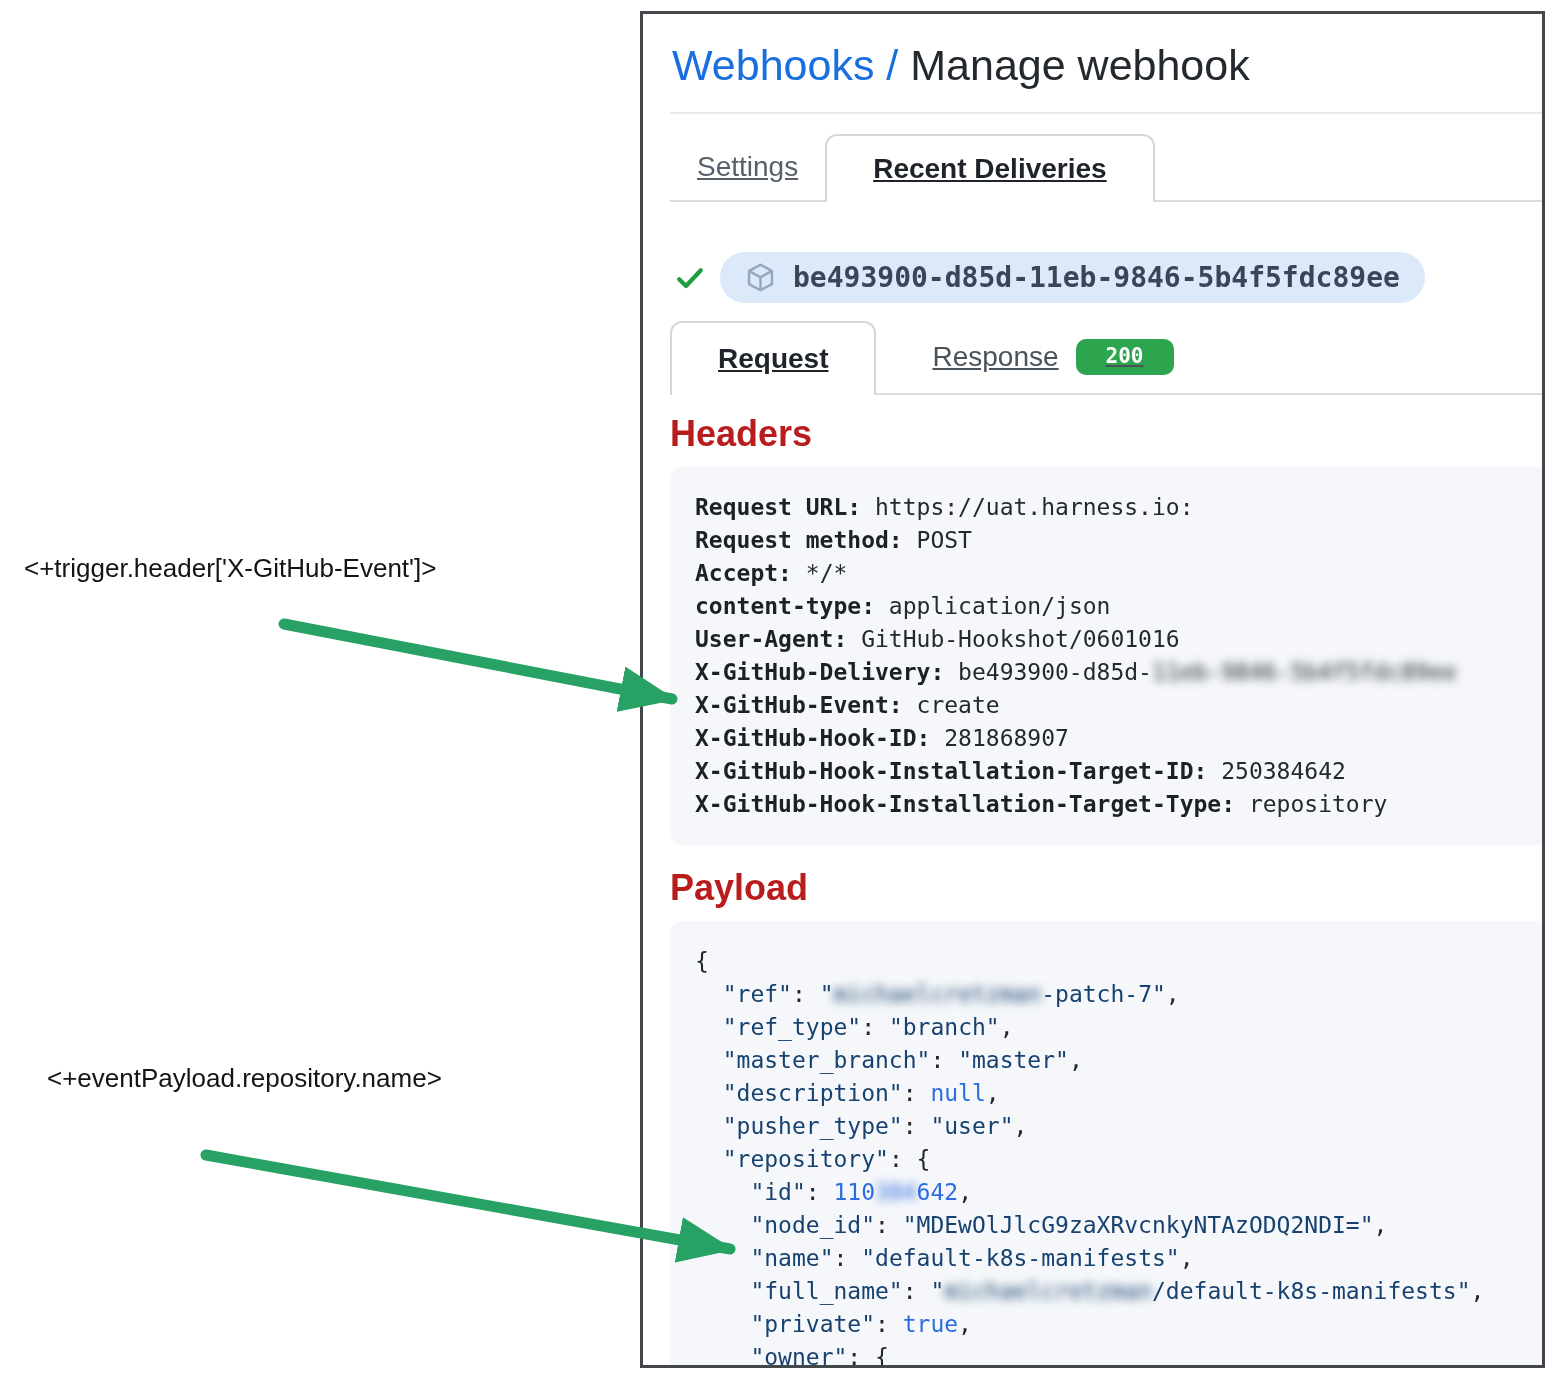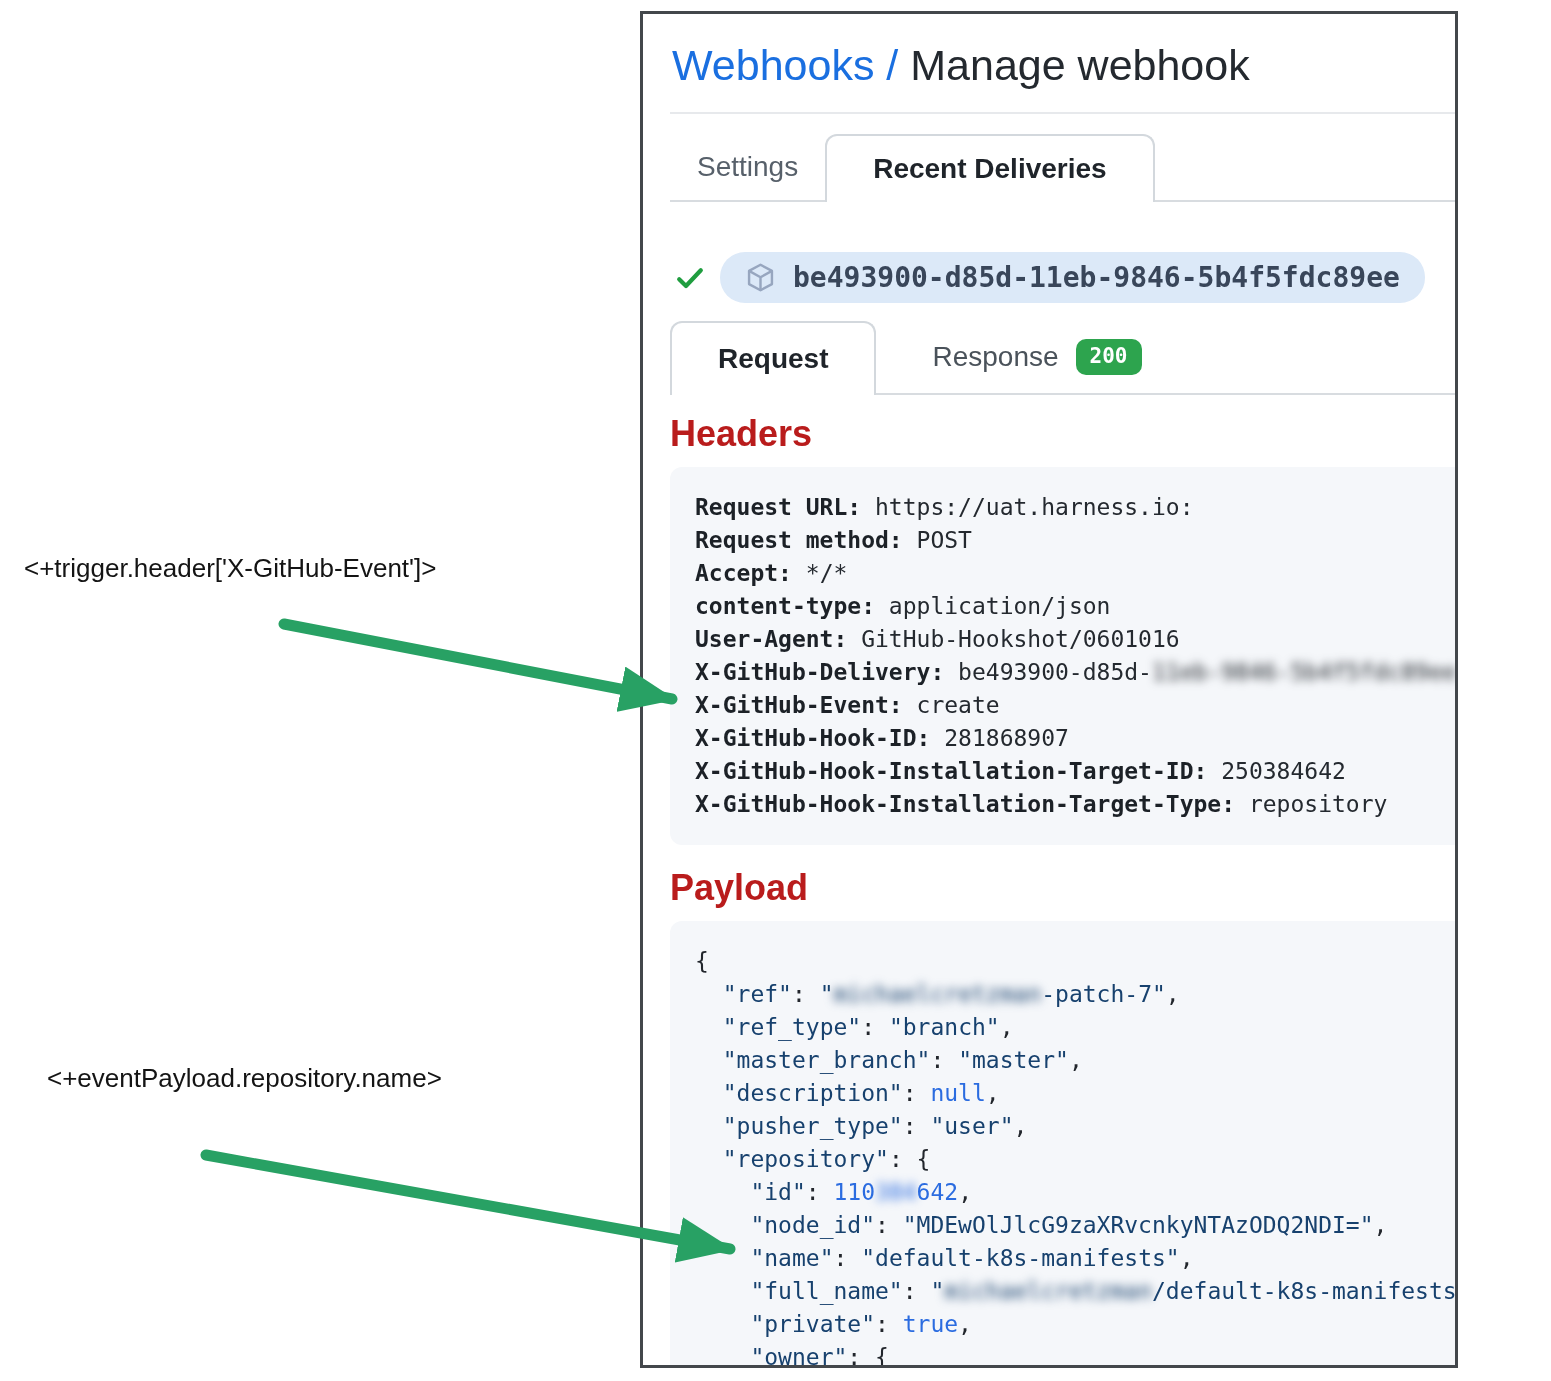"Webhooks / Manage webhook" .panel { width: 818px -> 905px }
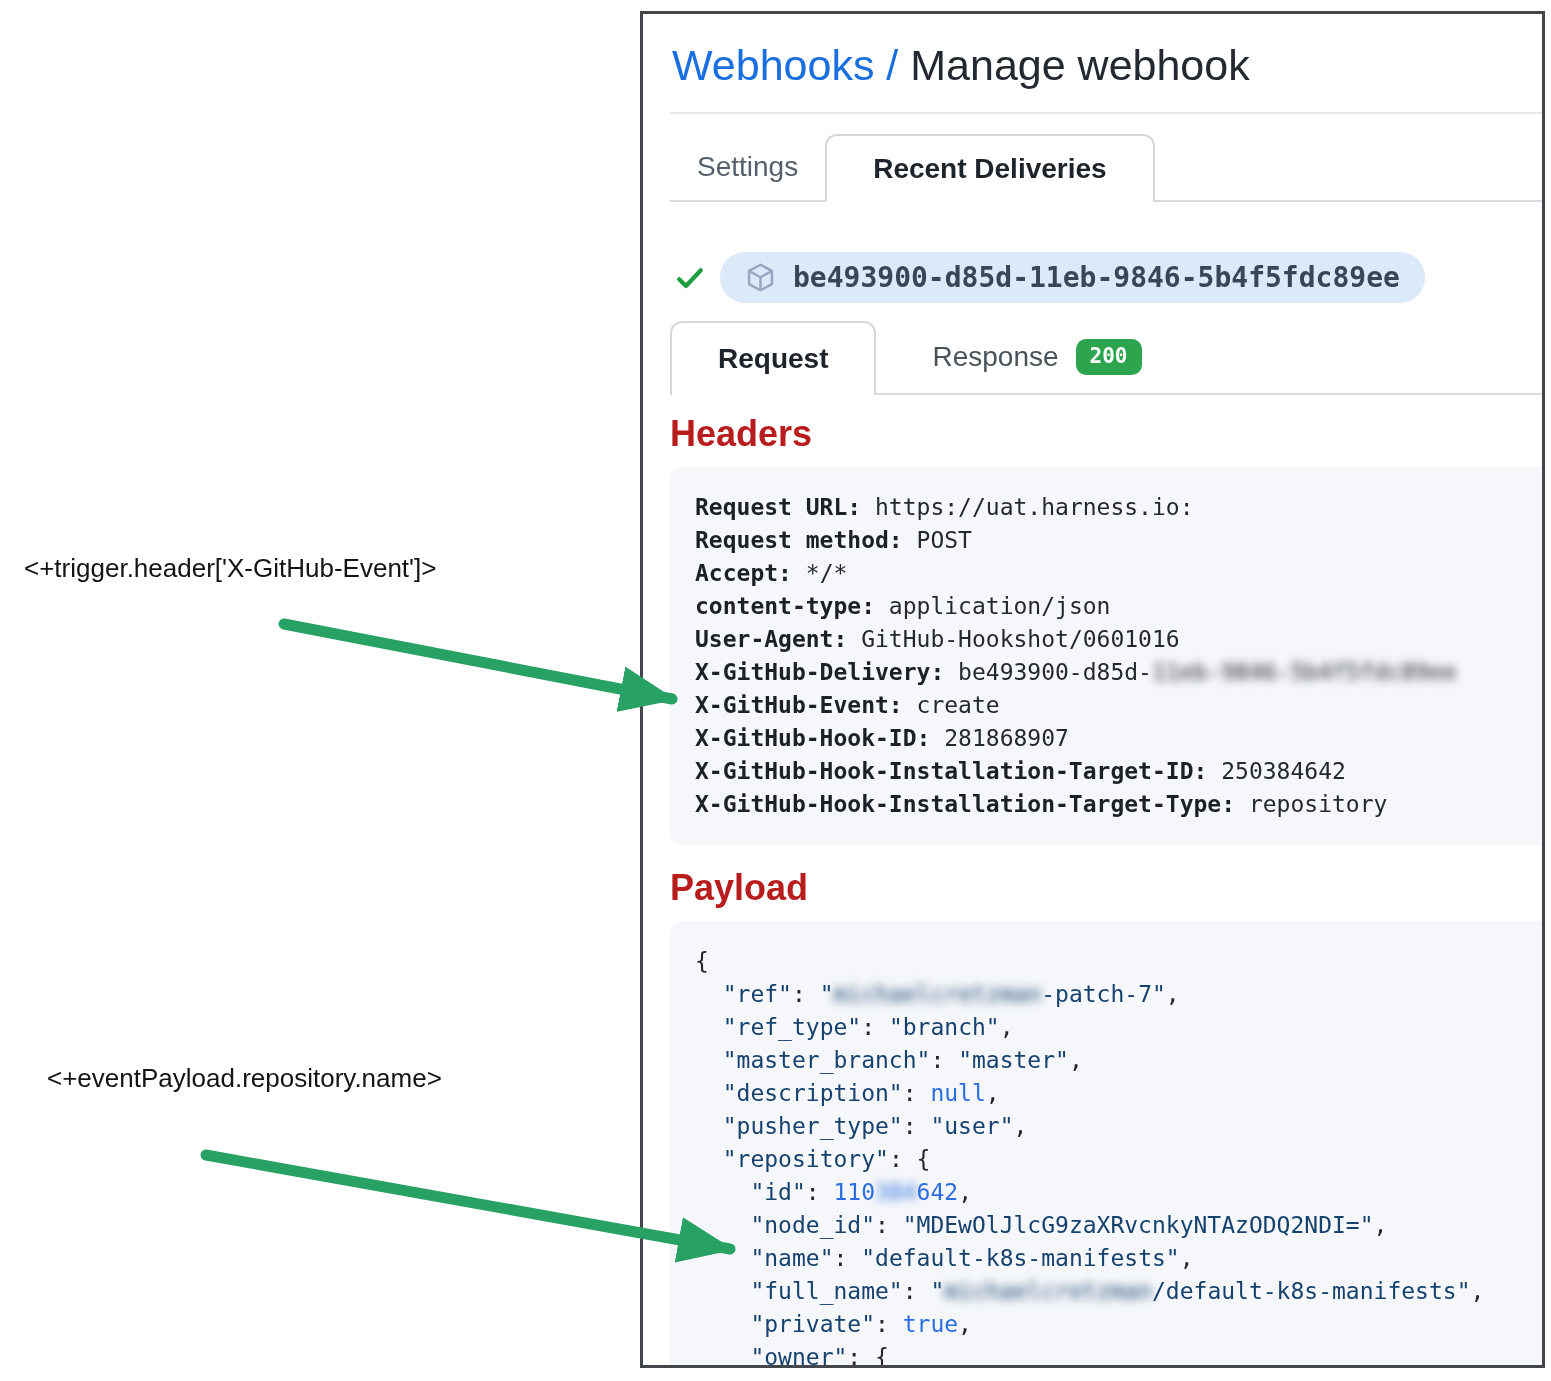"Settings" .tab { text-decoration: none -> underline }
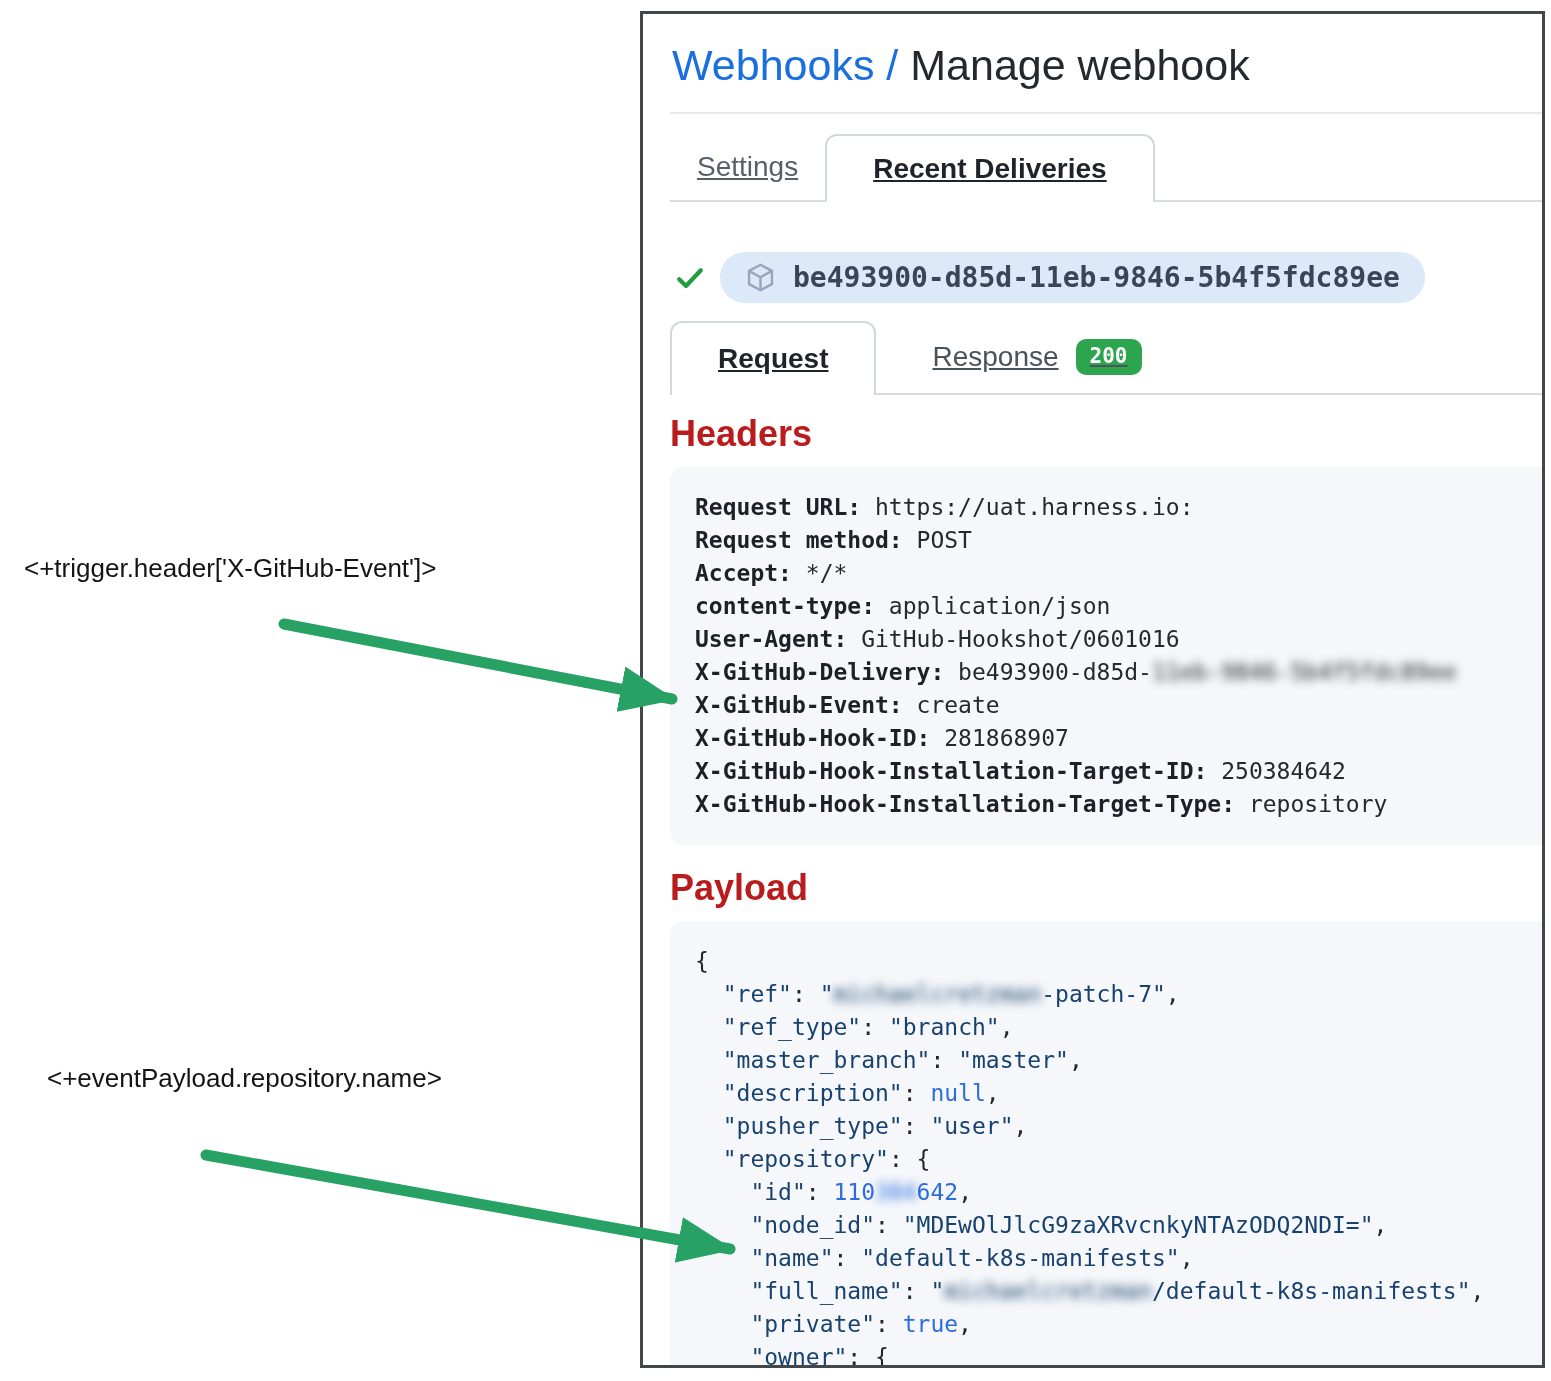"200" .badge { padding: 5px 14px -> 5px 30px }
